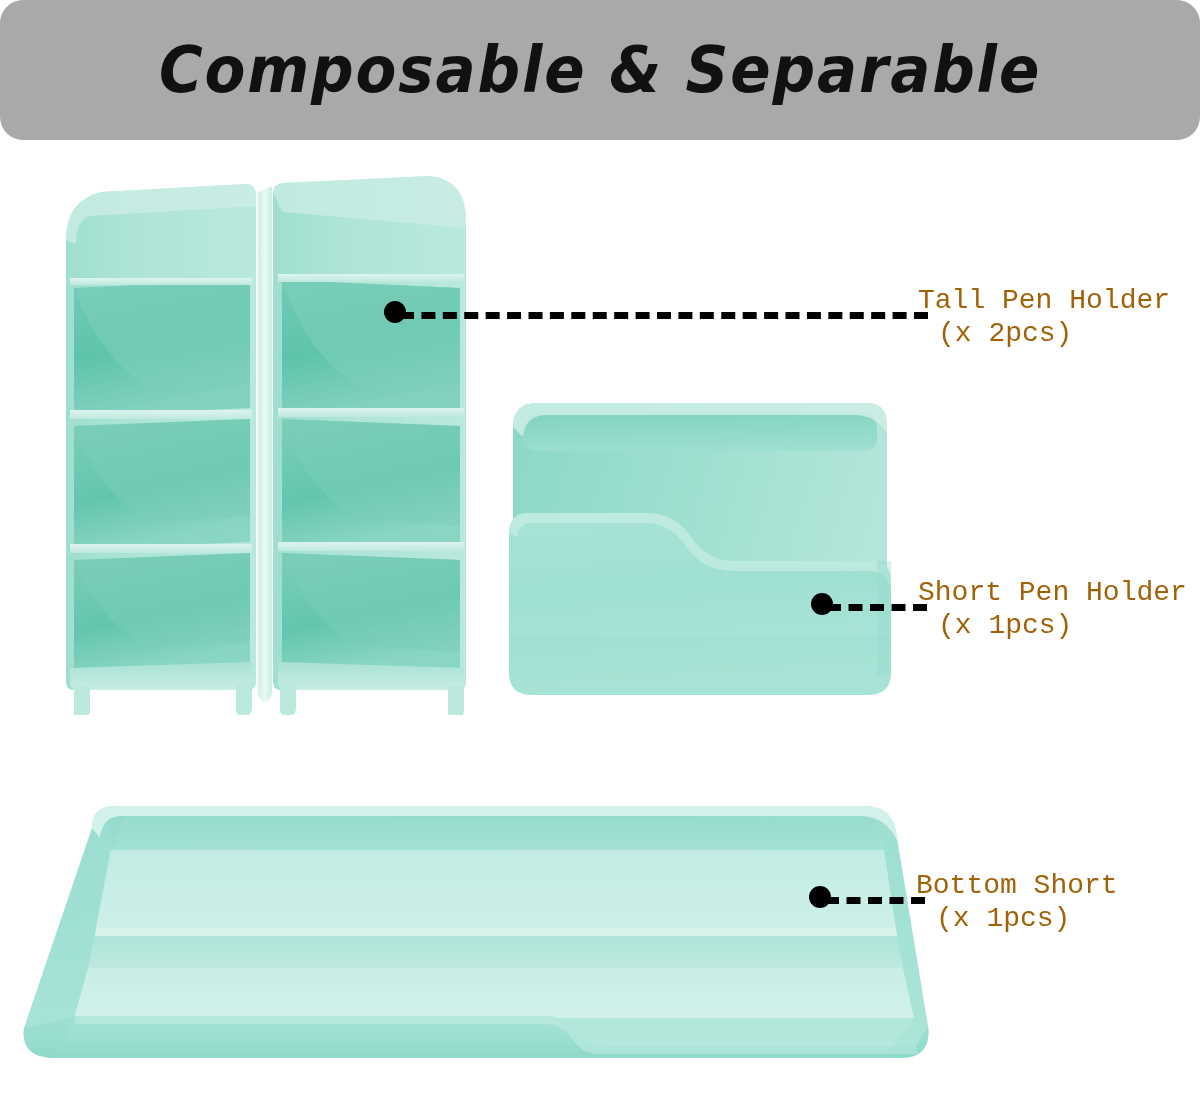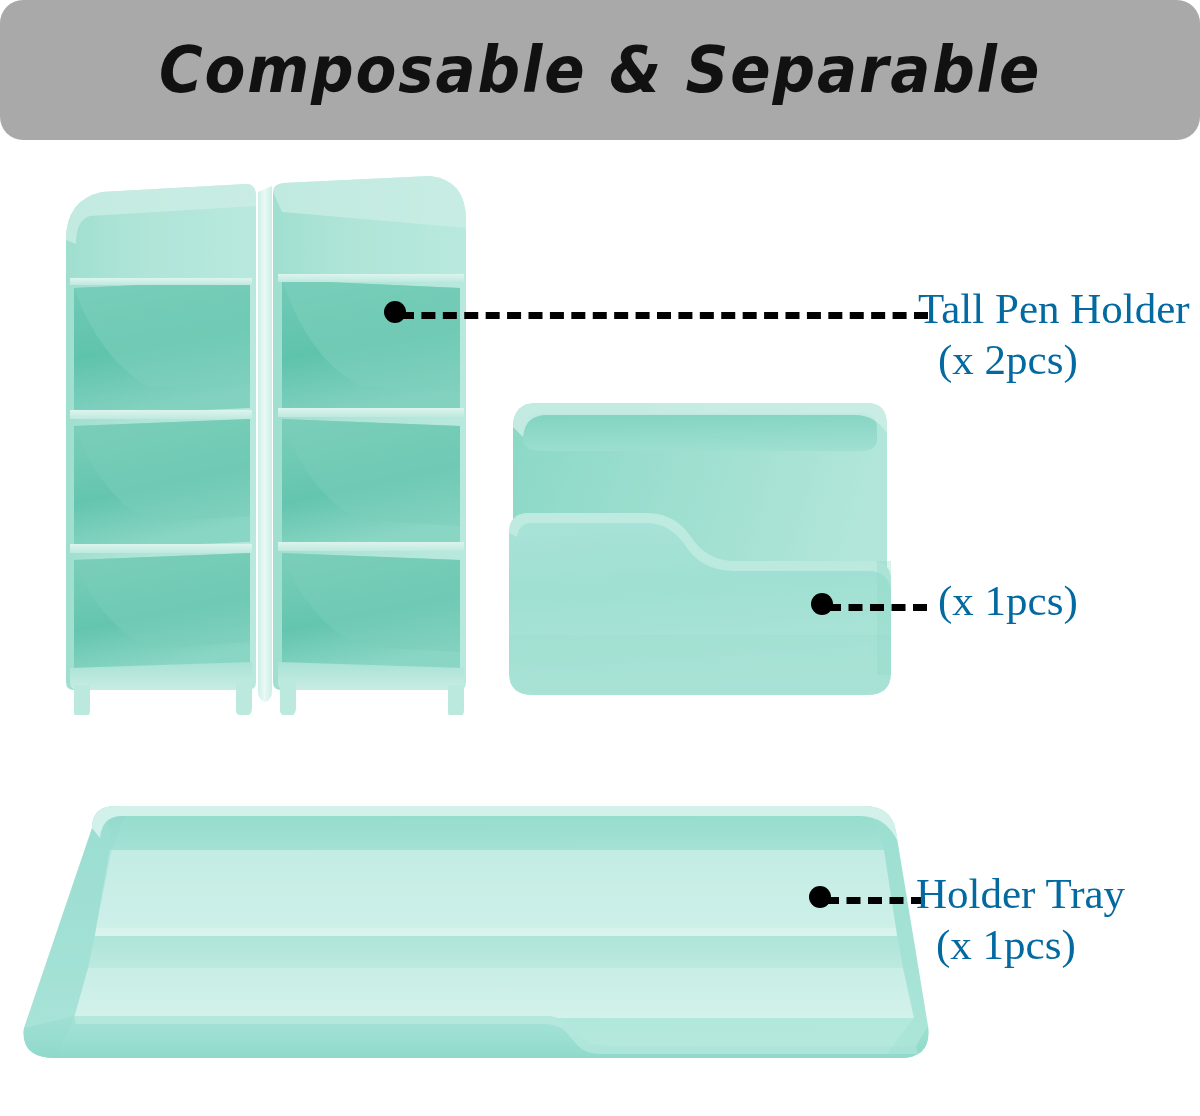"Tall Pen Holder" .callout-label { color: #0369a1 -> #a16207; font-family: Liberation Serif, serif -> Liberation Mono, monospace; font-size: 43px -> 28px }
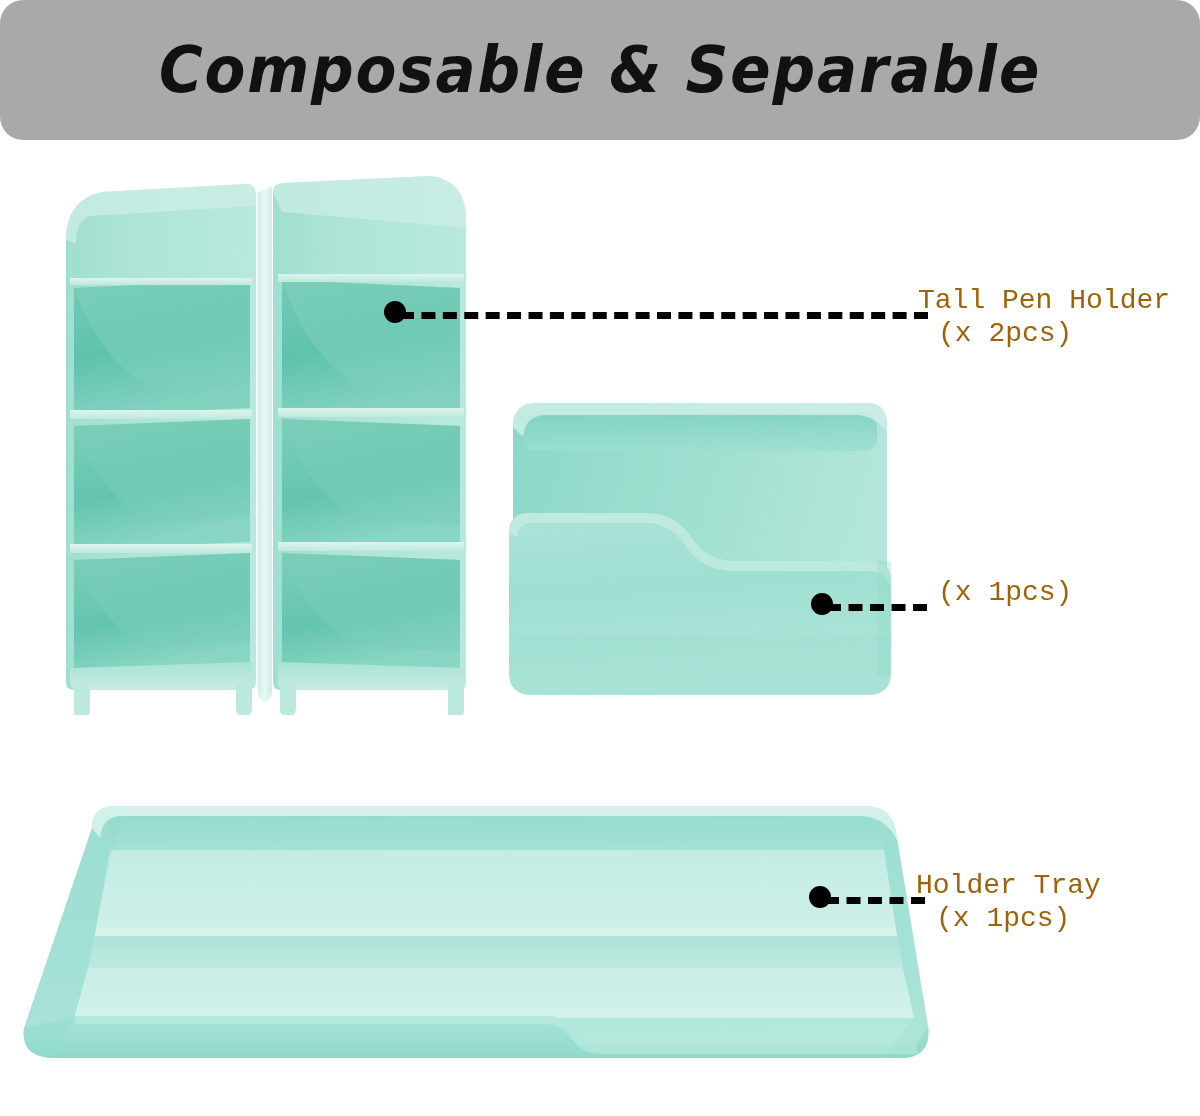"Short Pen Holder" span { html: none -> <span>Short Pen Holder</span> }
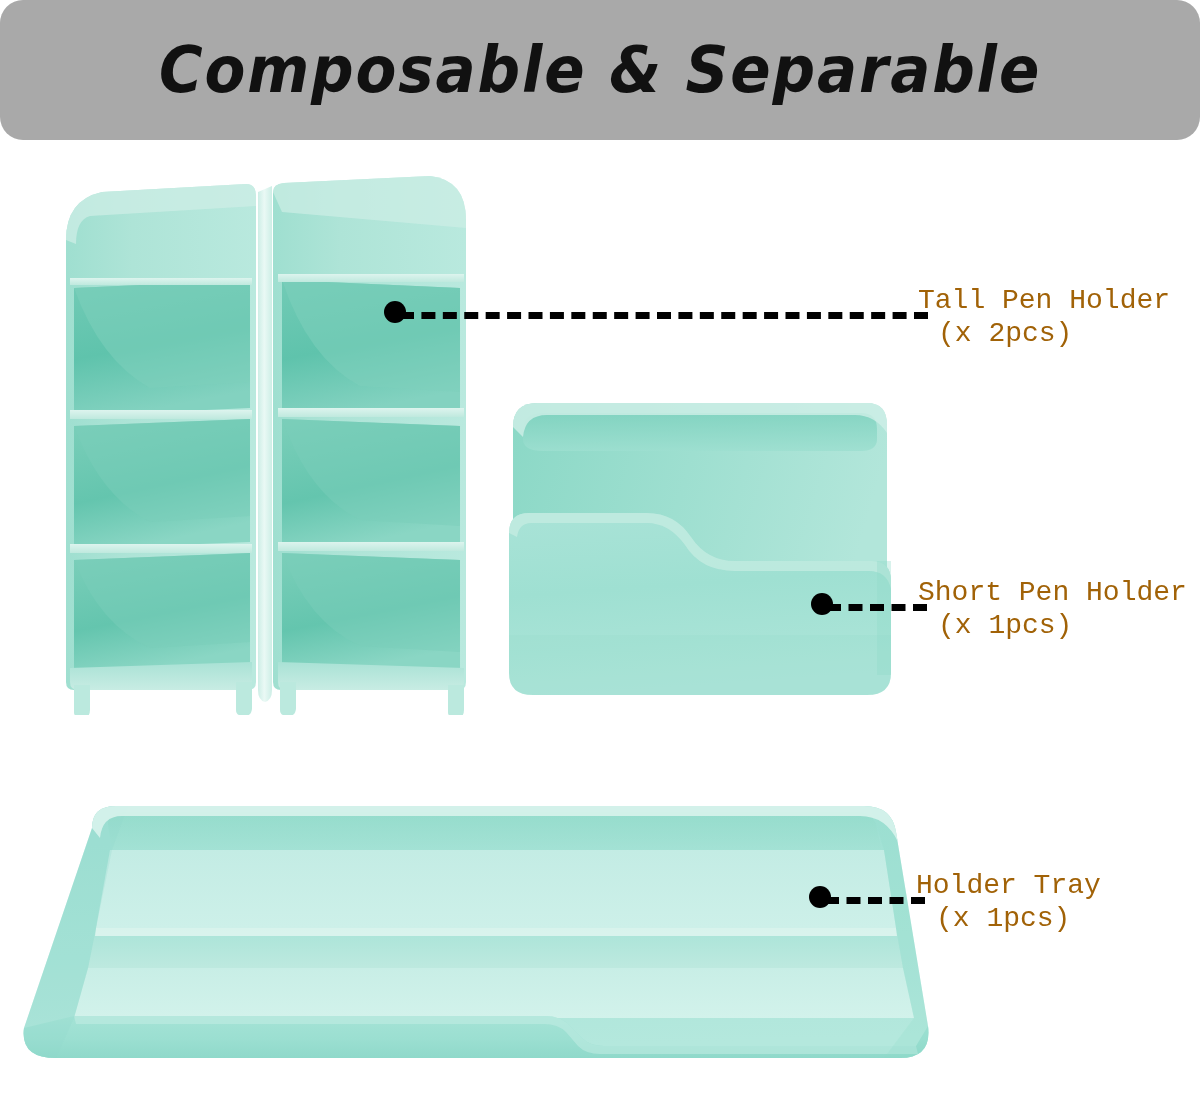"Holder Tray" span { text: Holder Tray -> Bottom Short }
